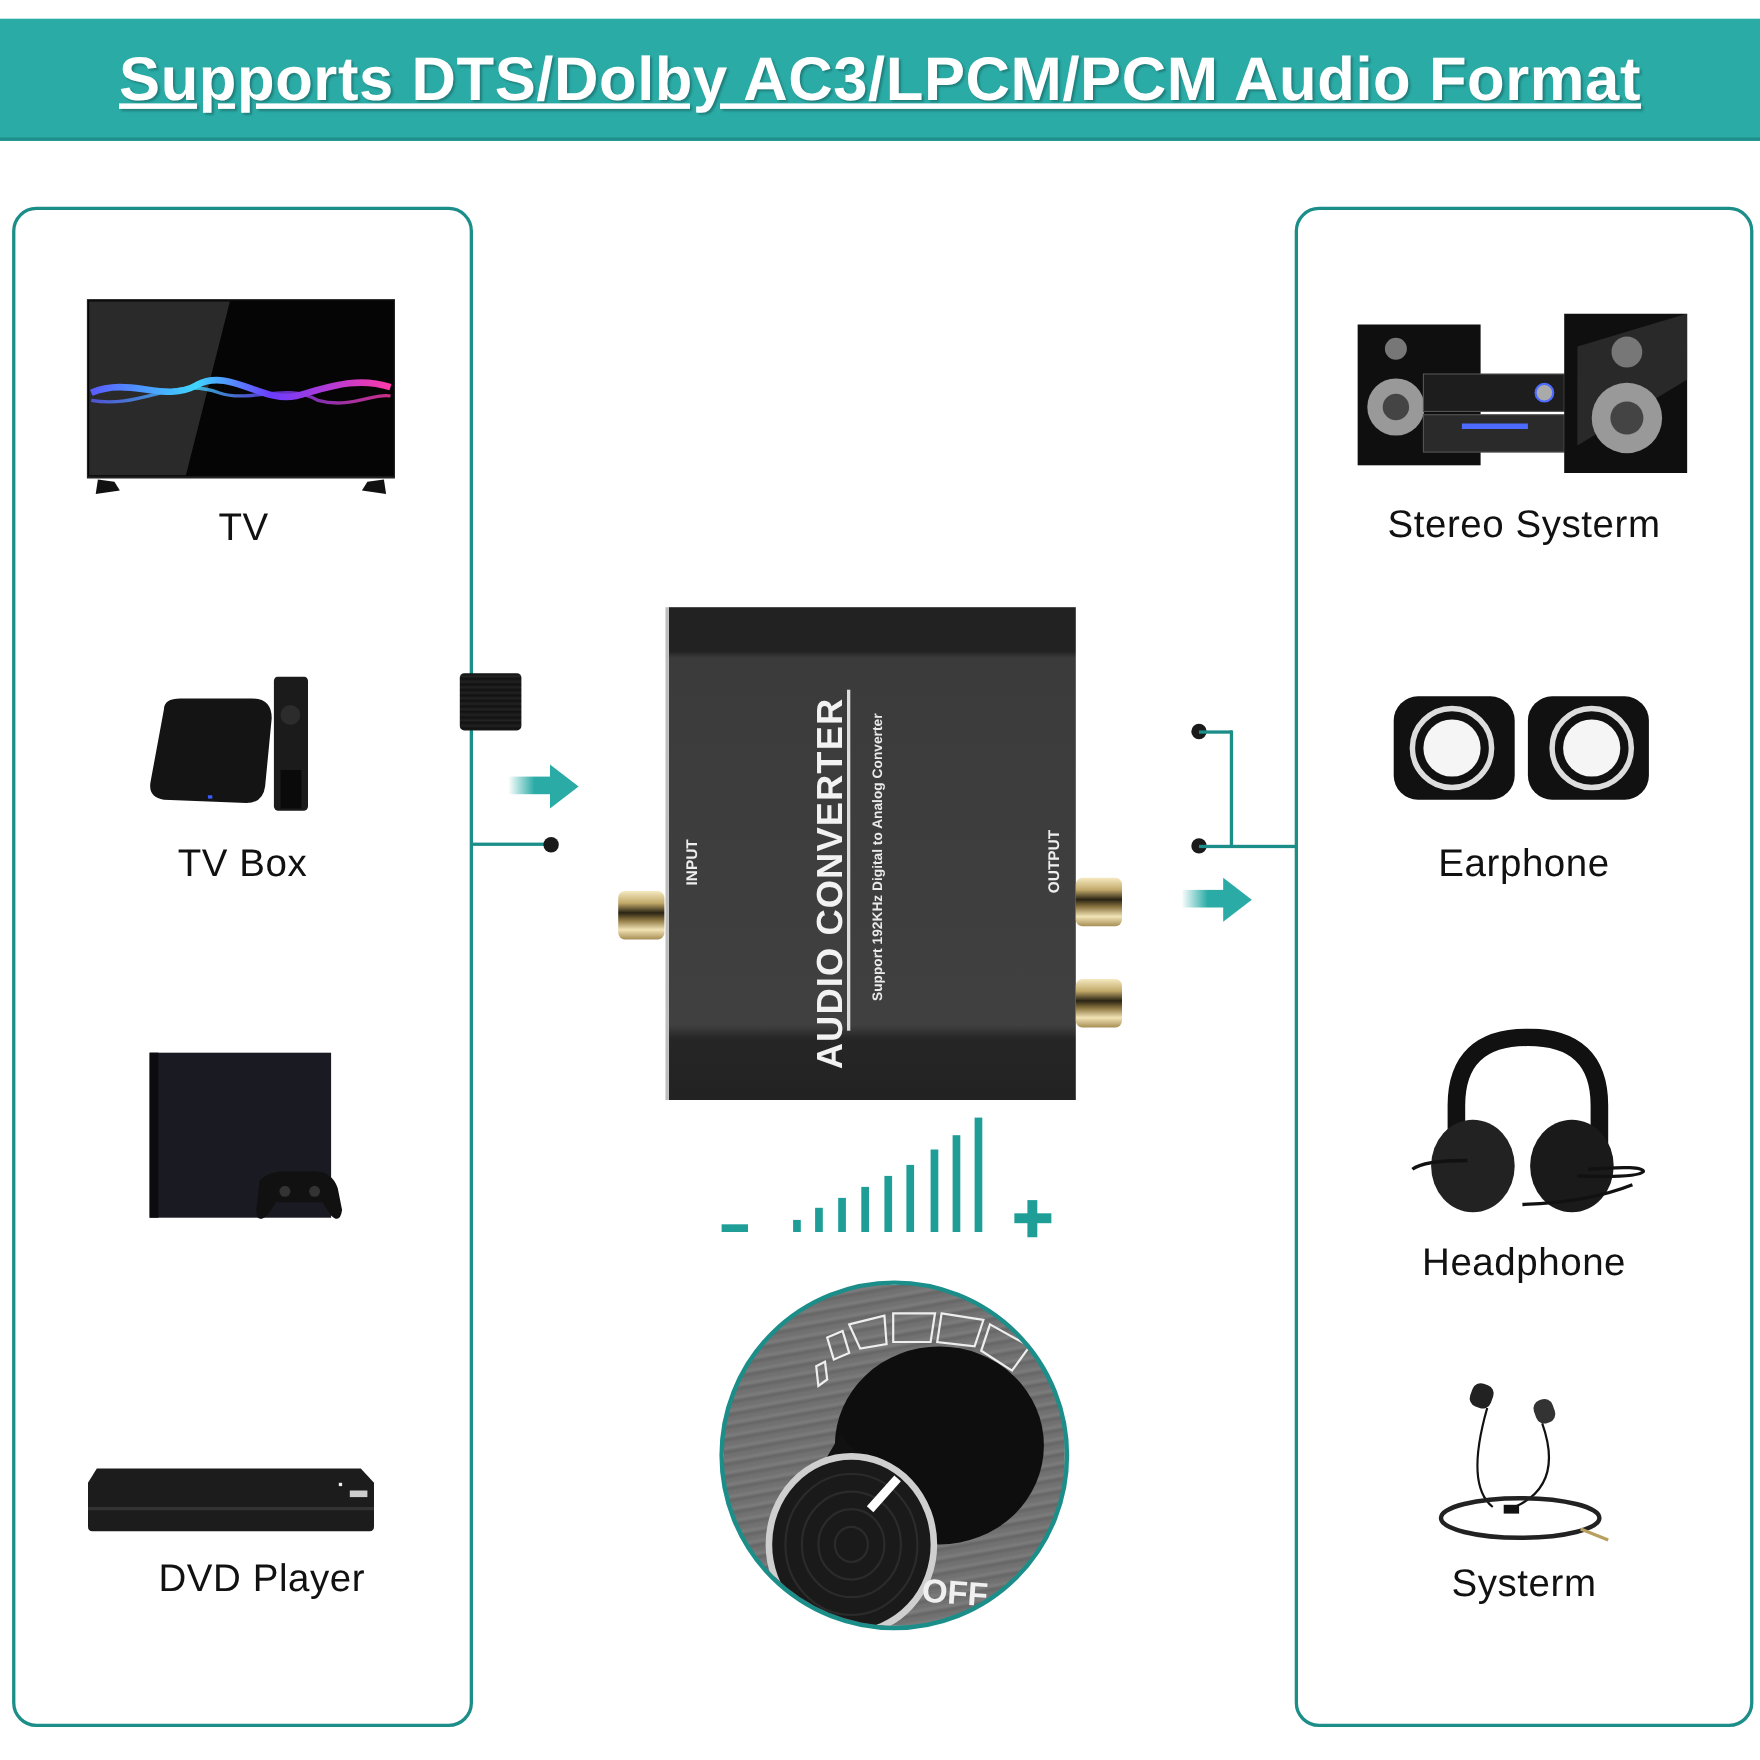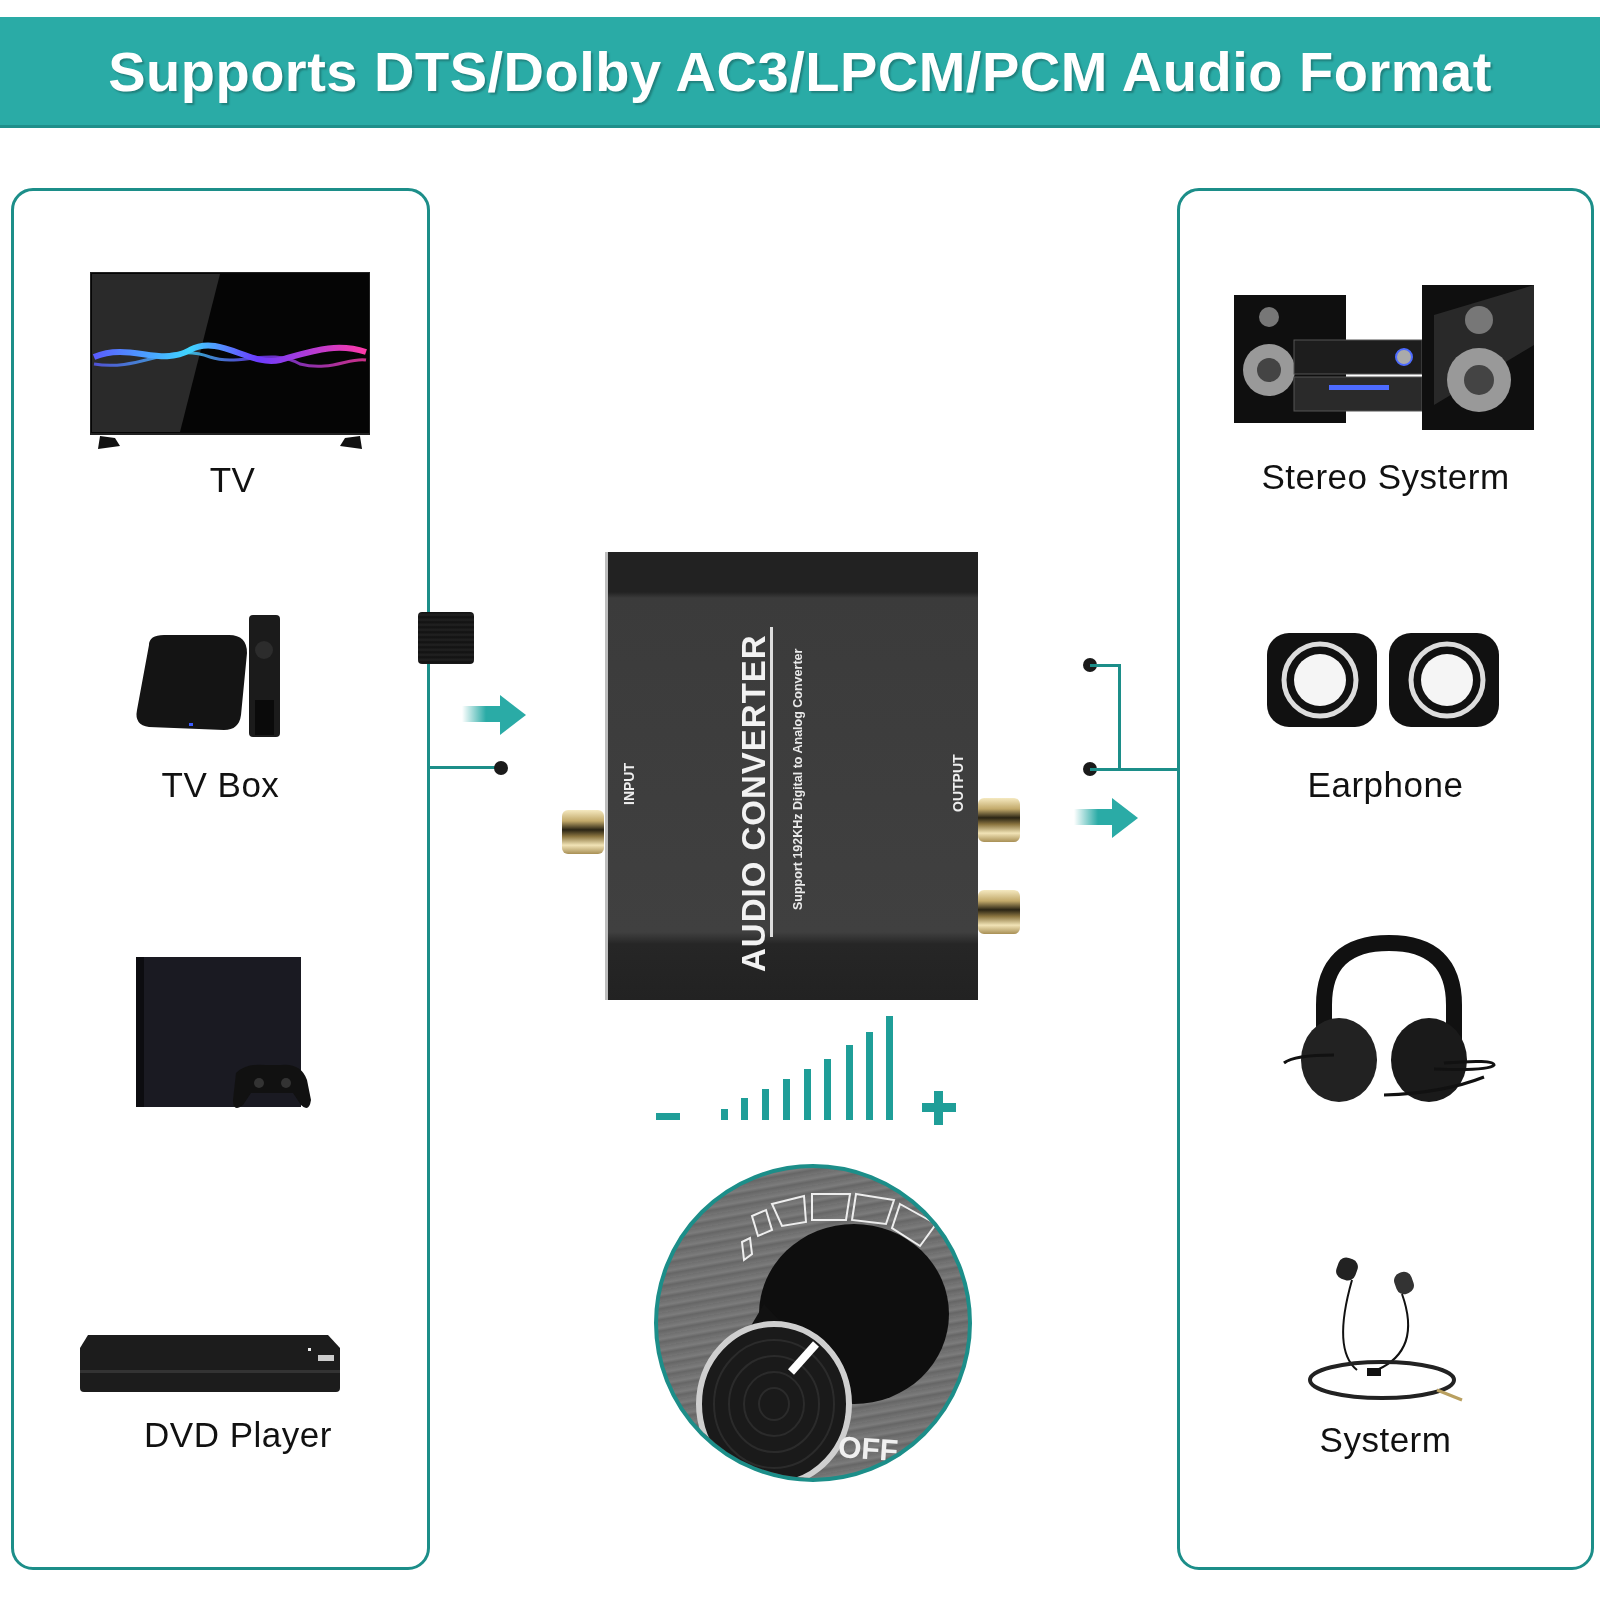"Supports DTS/Dolby AC3/LPCM/PCM Audio" .banner h1 { text-decoration: none -> underline }
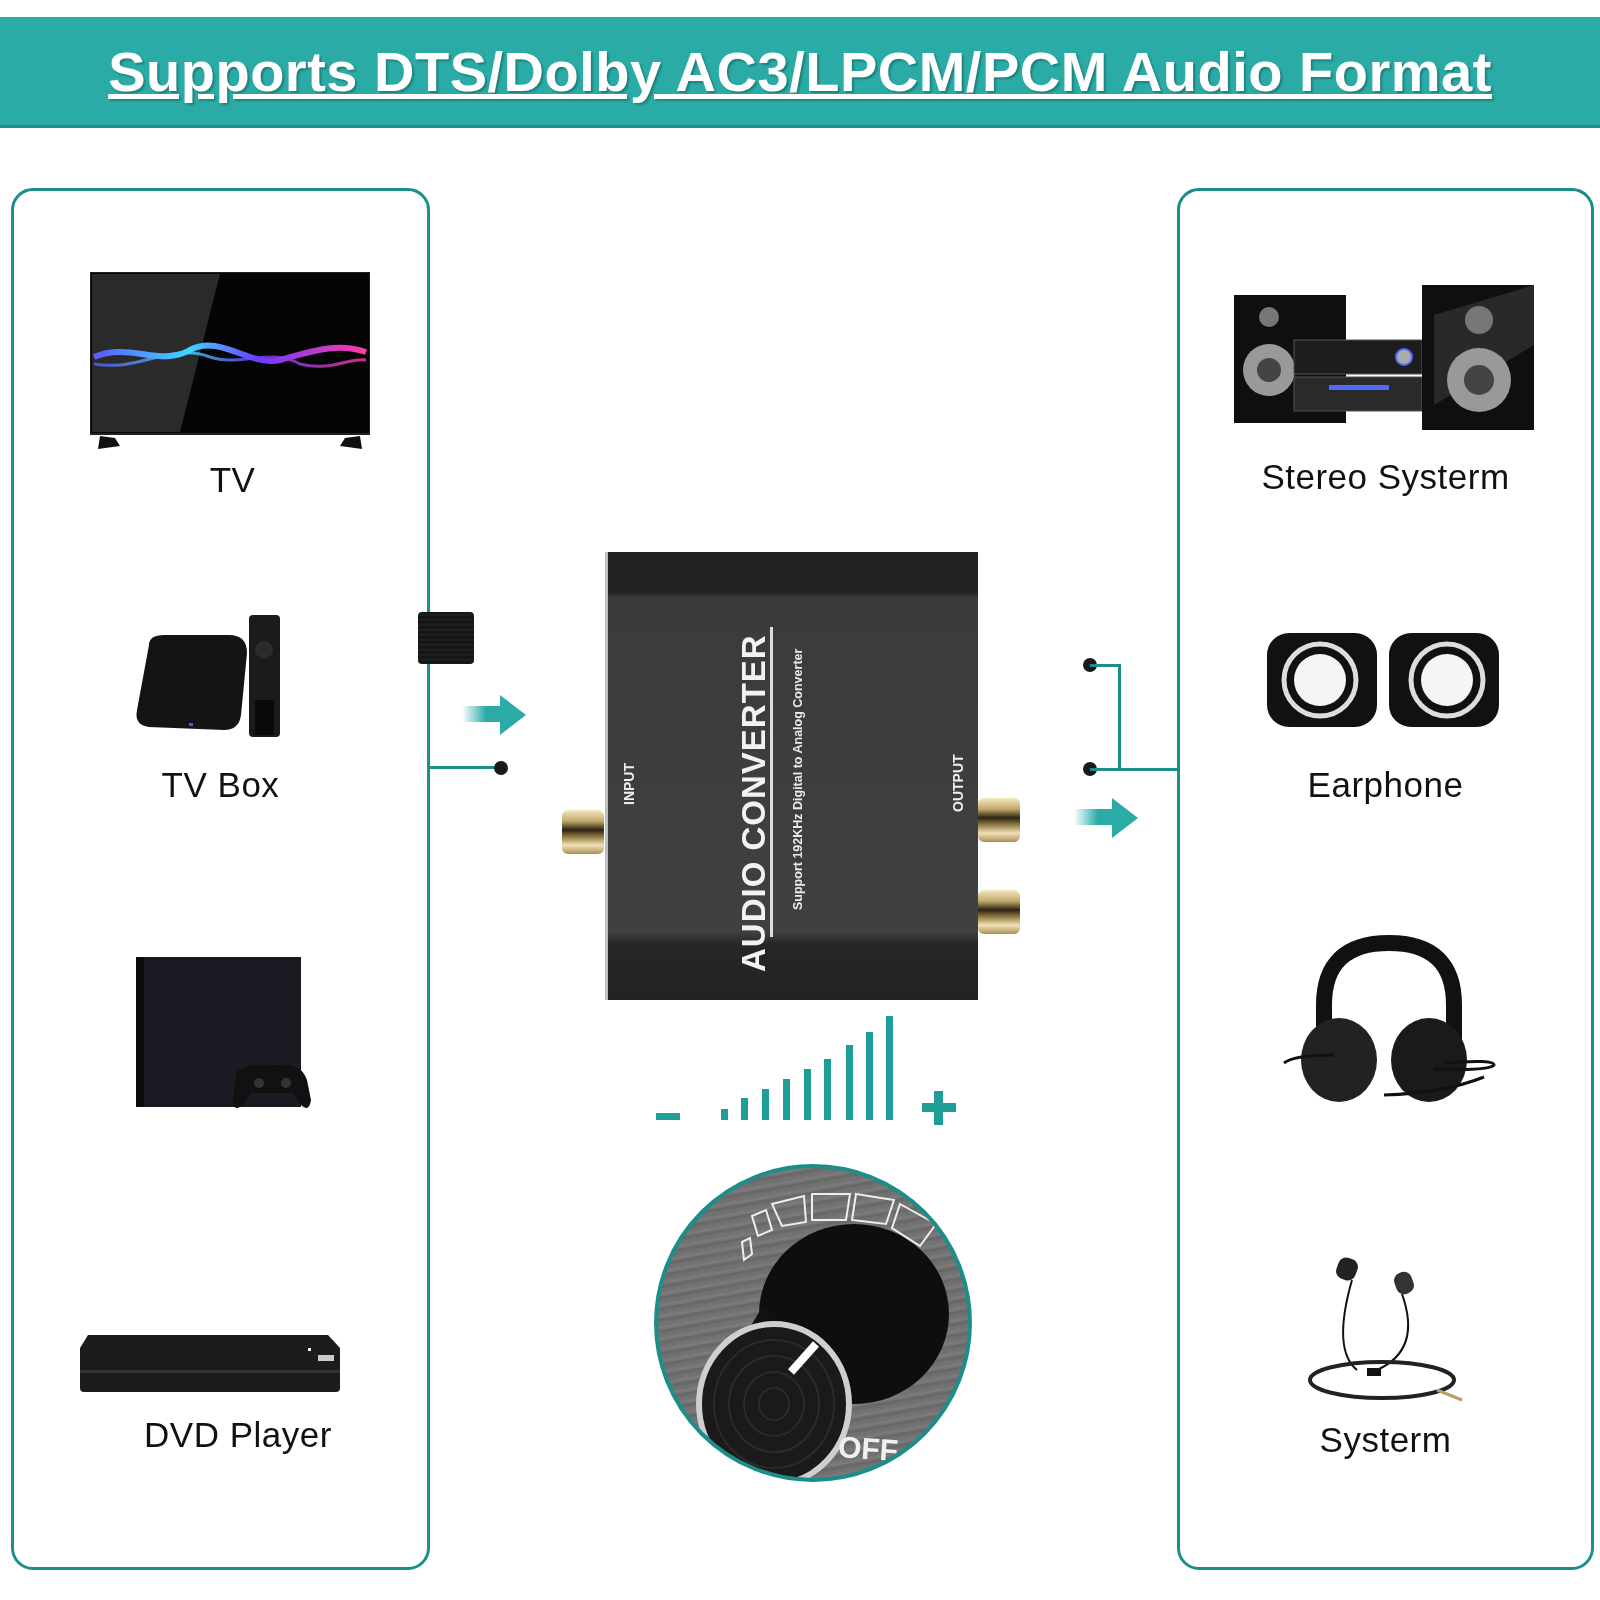"TV" div.device { left: 23px -> 12px }
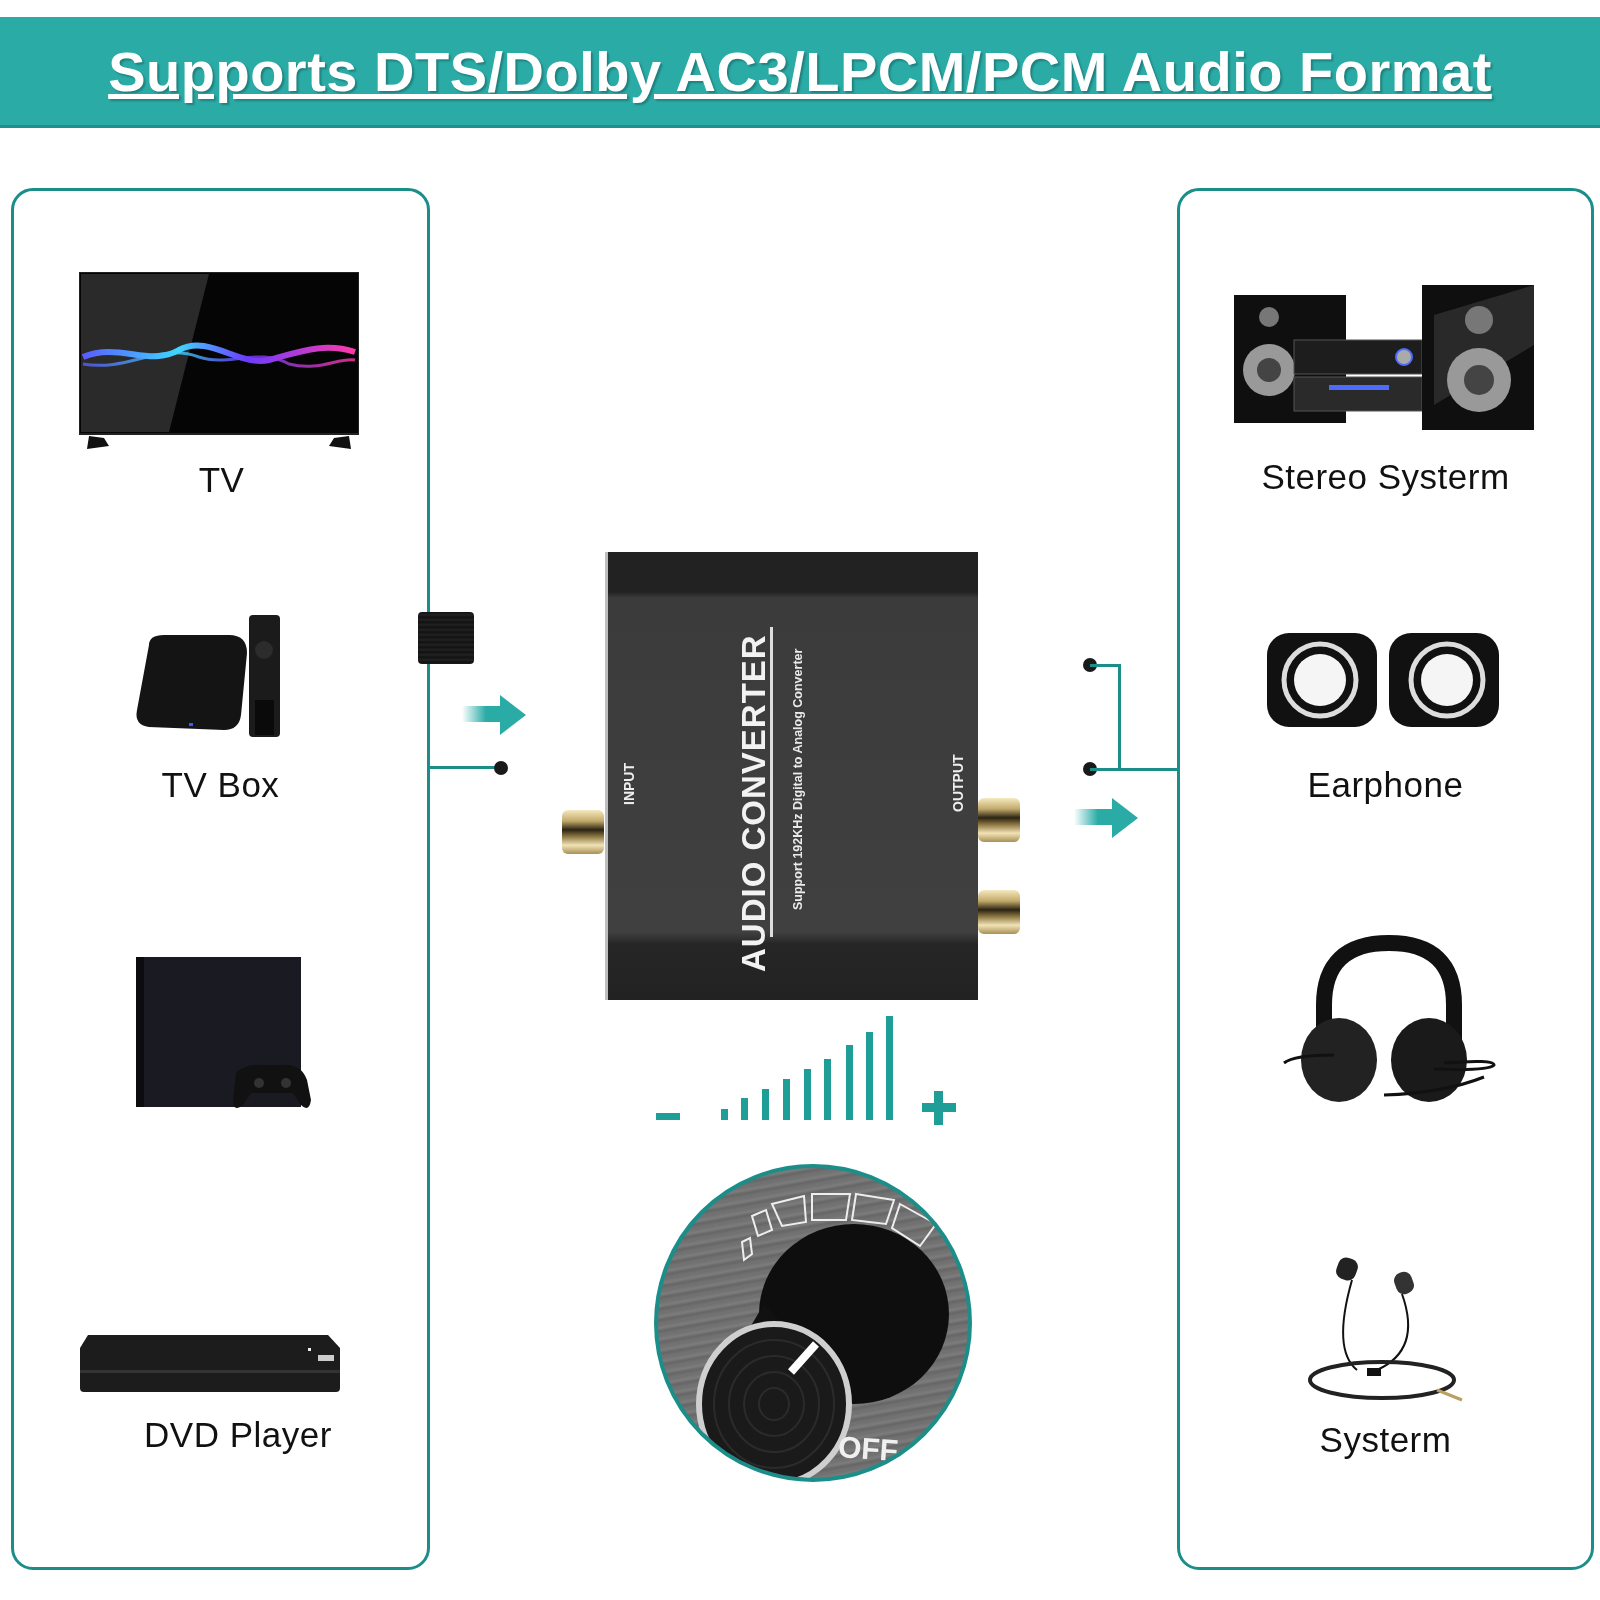"Headphone" span.label { html: none -> <span>Headphone</span> }
